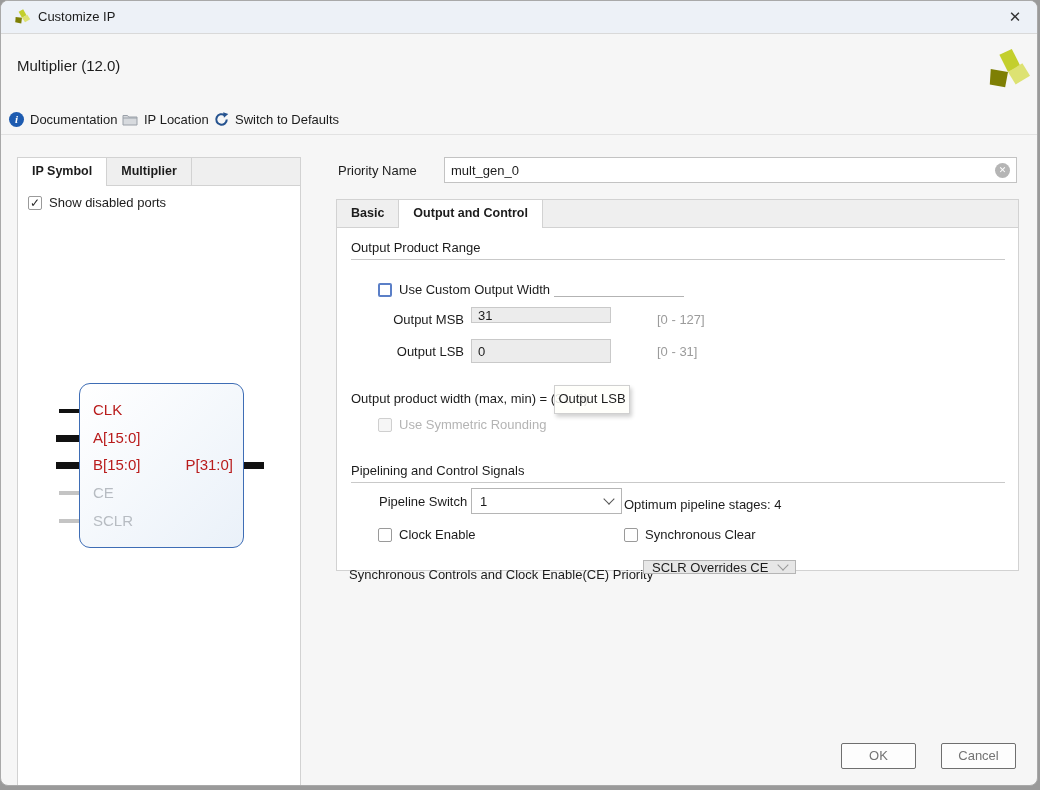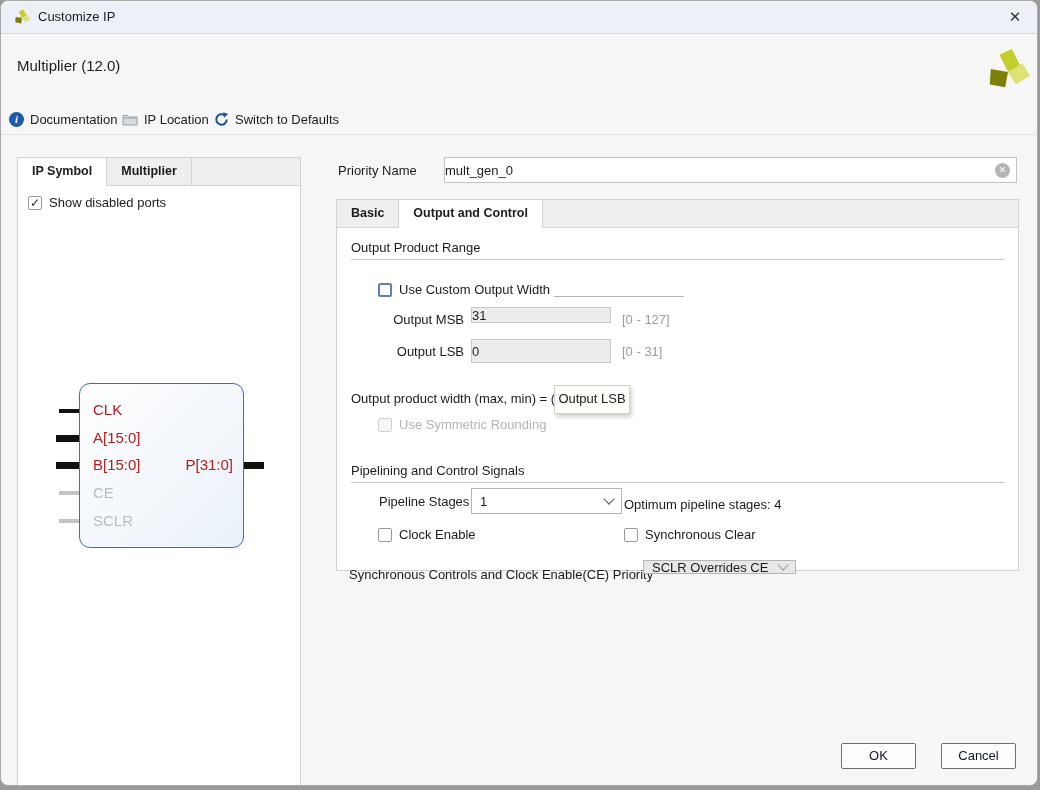"mult_gen_0" .input { padding: 0 0 -> 0 6px }
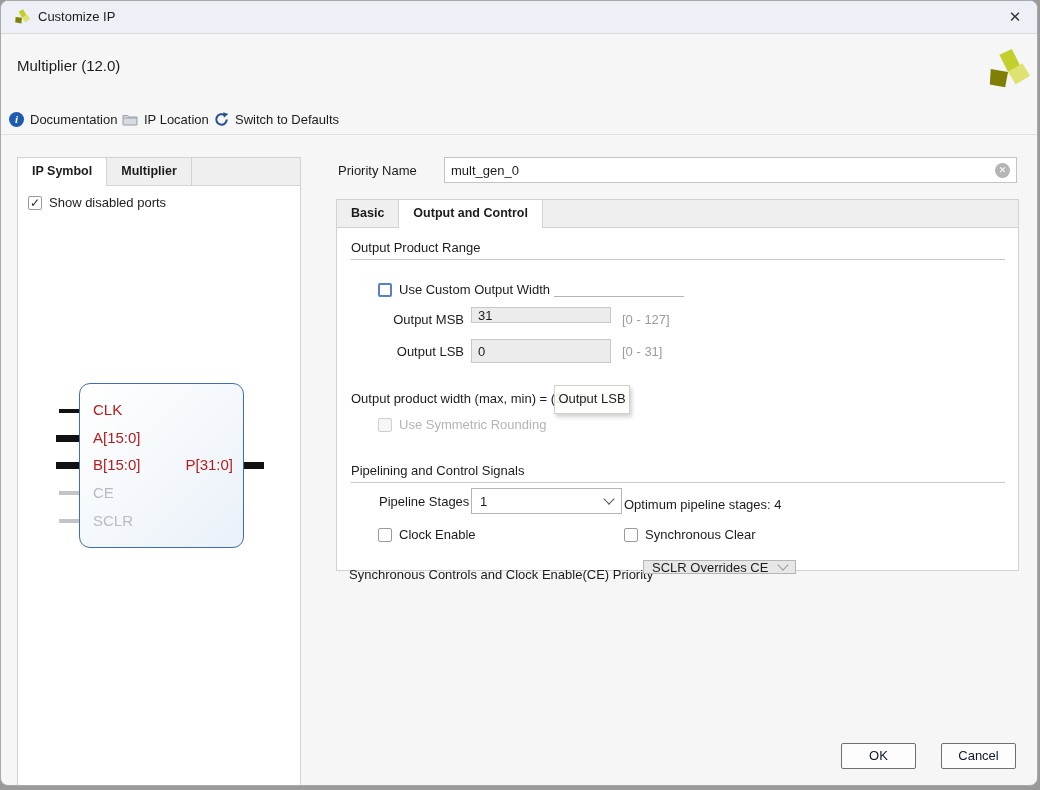"[0 - 127]" .gray { margin-left: none -> 35px }
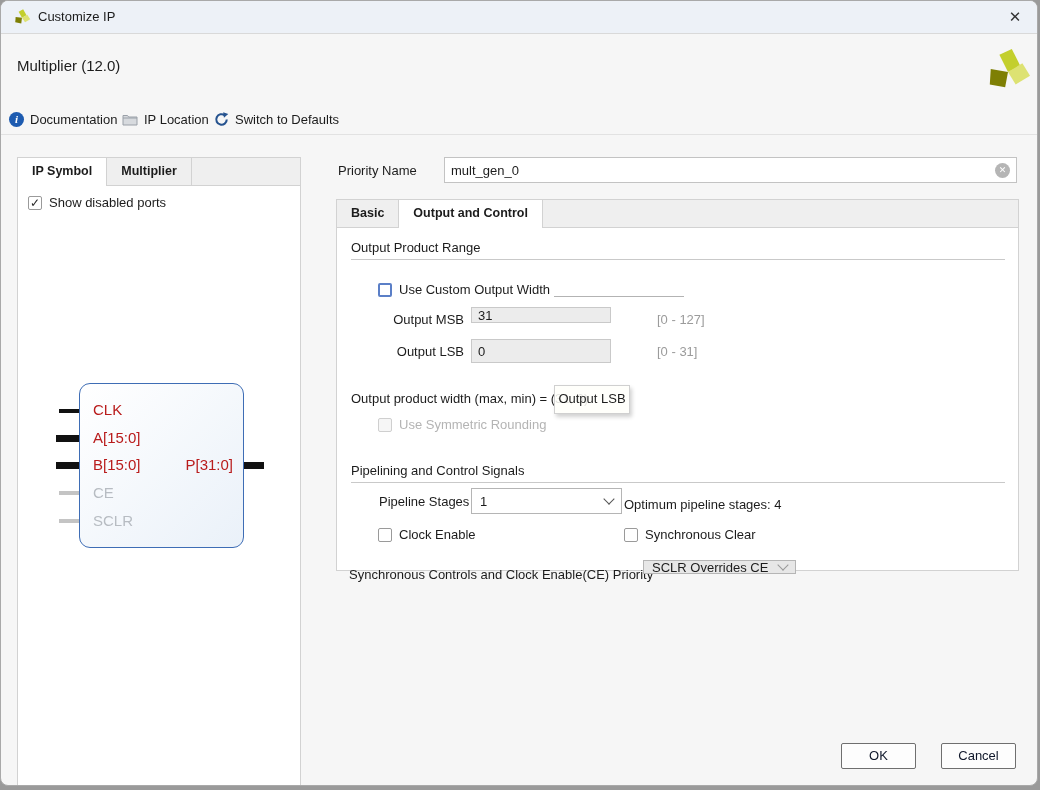"Pipeline Stages" div.abs { text: Stages -> Switch }
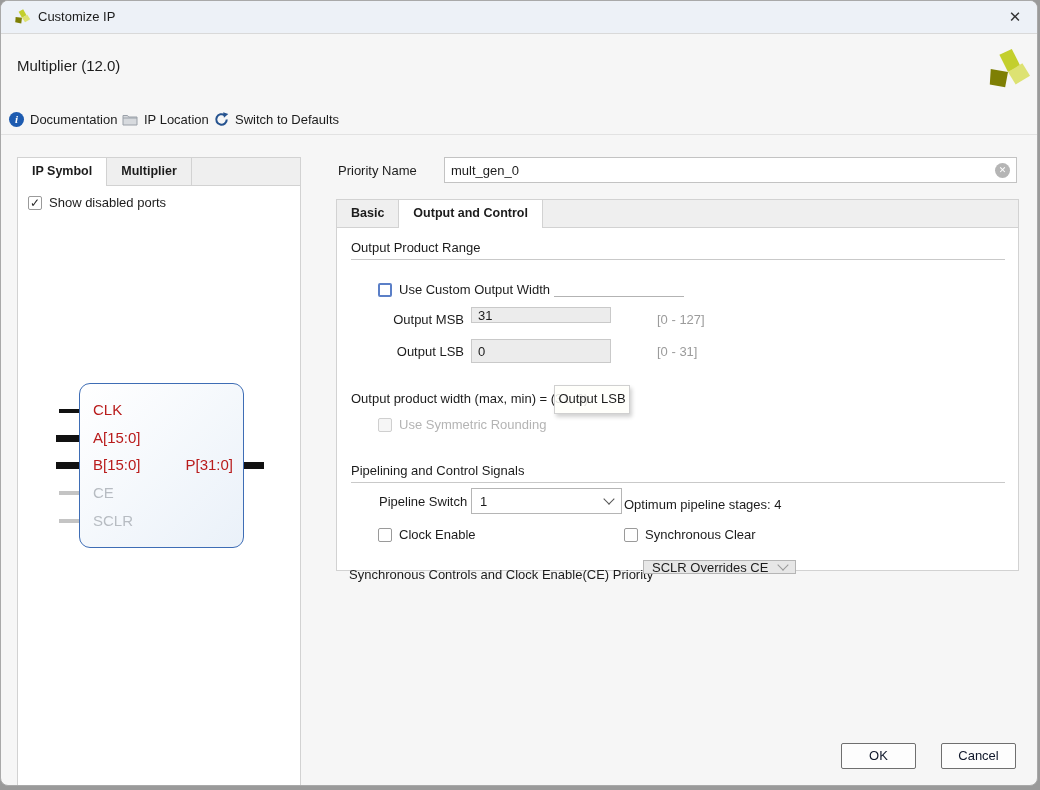"OK" .btn { color: #0f172a -> #737373 }
